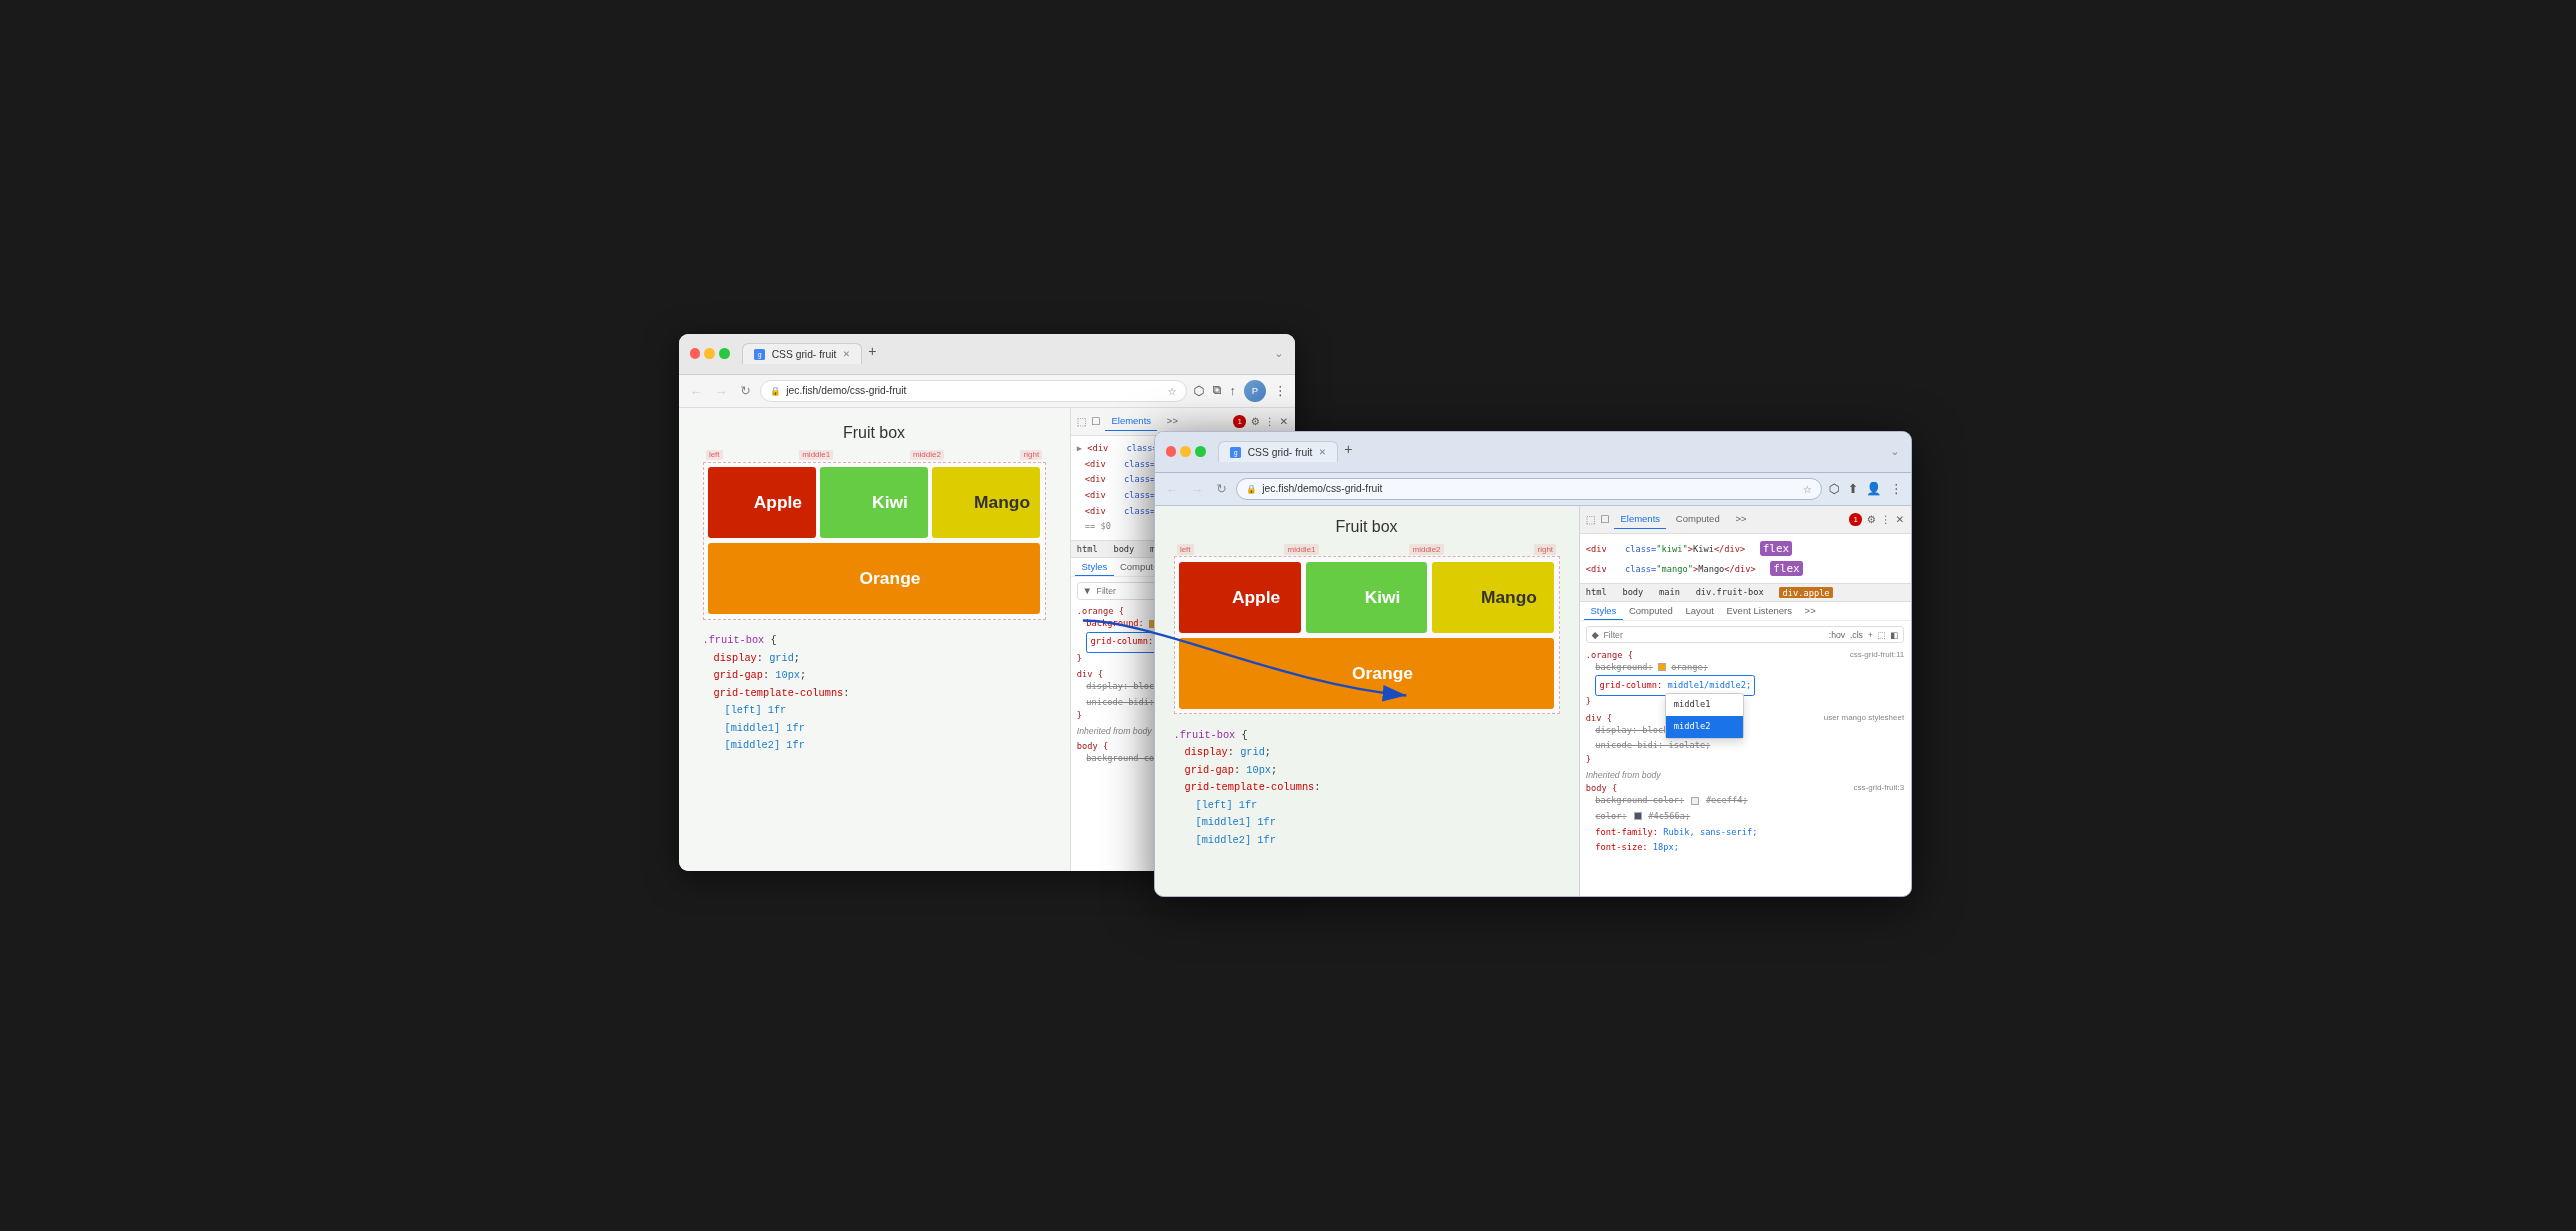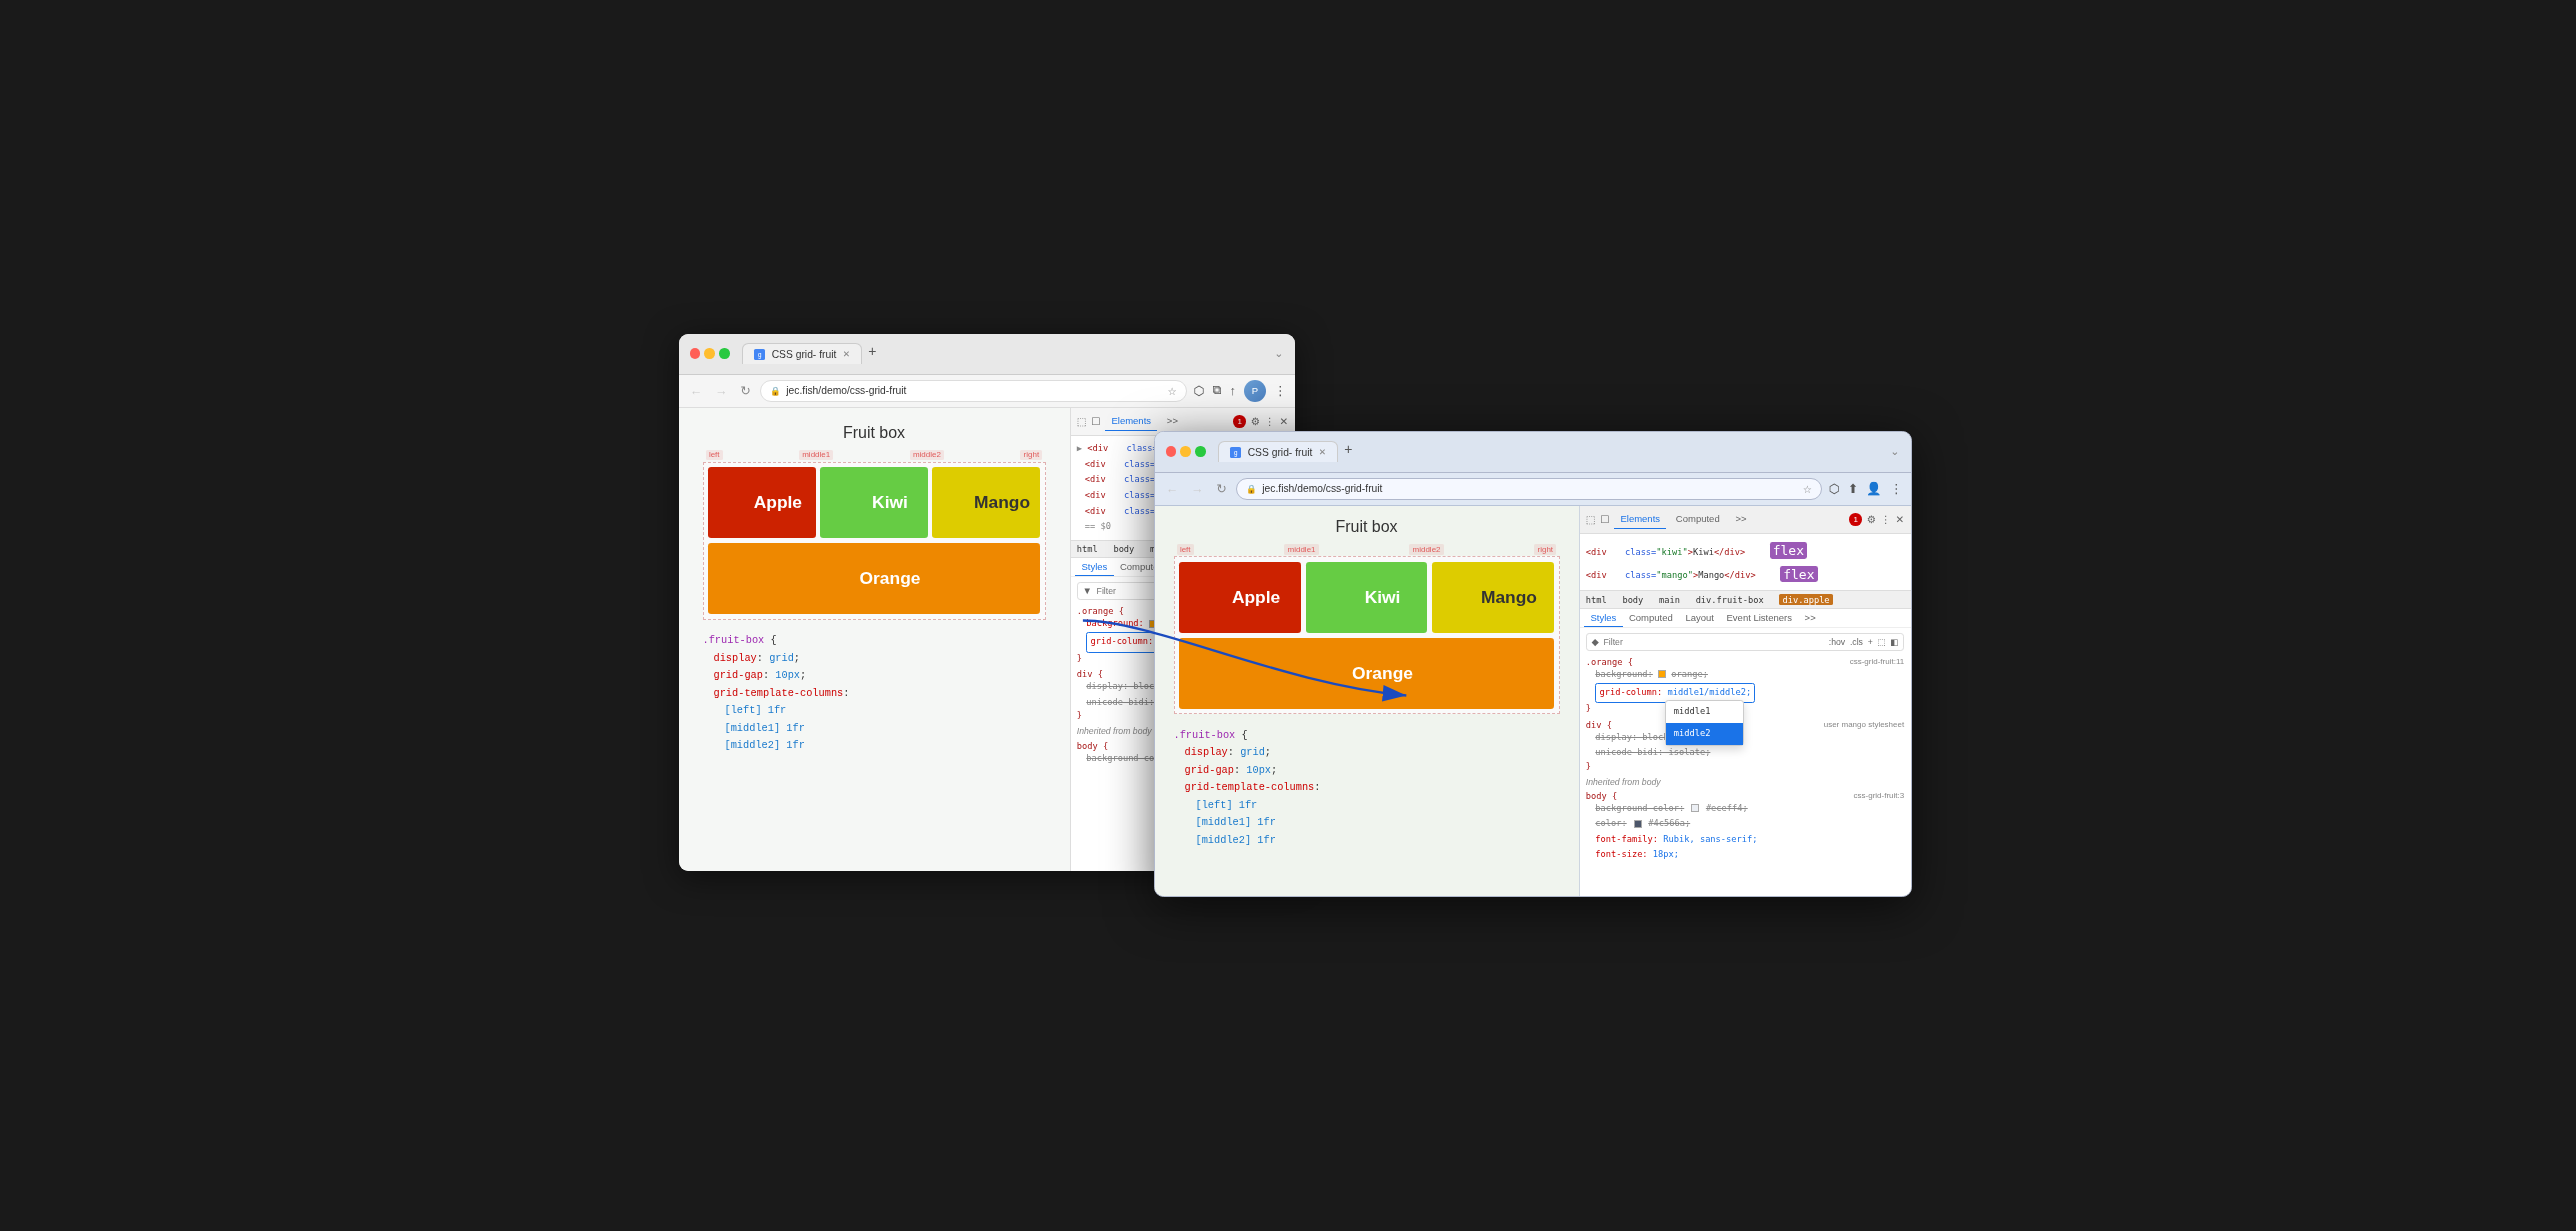"flex" .flex-badge { font-size: 13px -> 11px; margin-left: 19px -> 9px }
